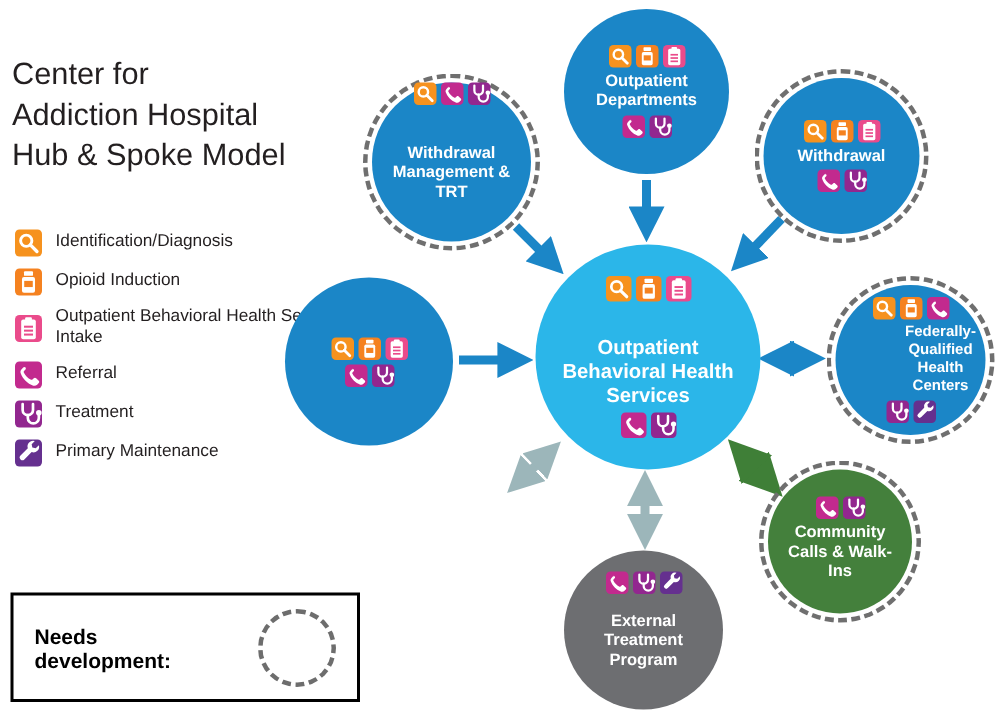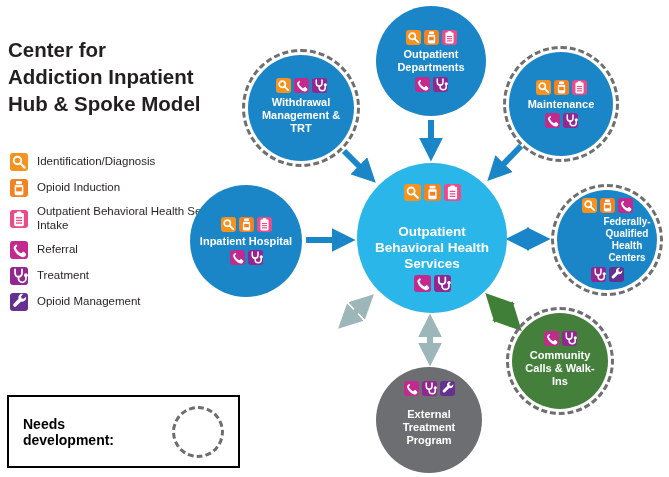"Center for" .title { font-weight: bold -> normal }
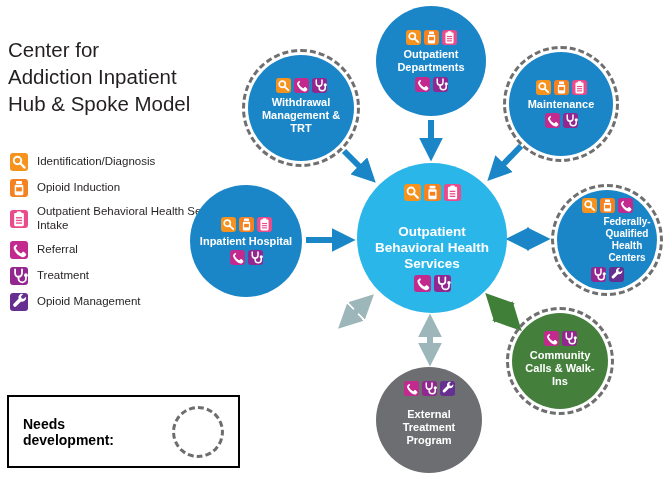"Addiction Inpatient" div { text: Inpatient -> Hospital }
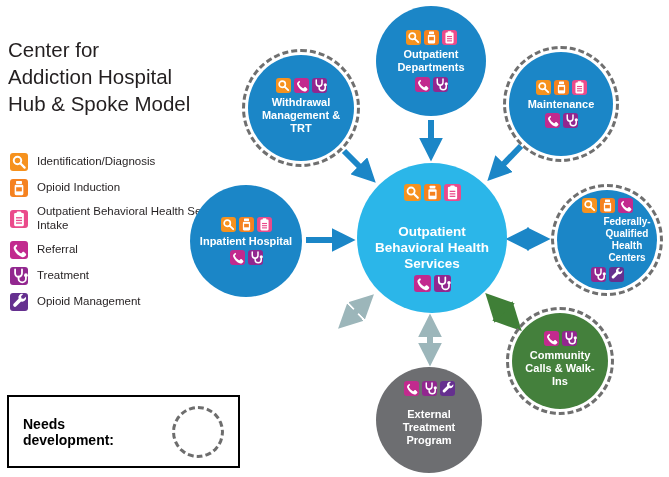"Withdrawal Management & TRT" div.node-inner { justify-content: none -> space-between }
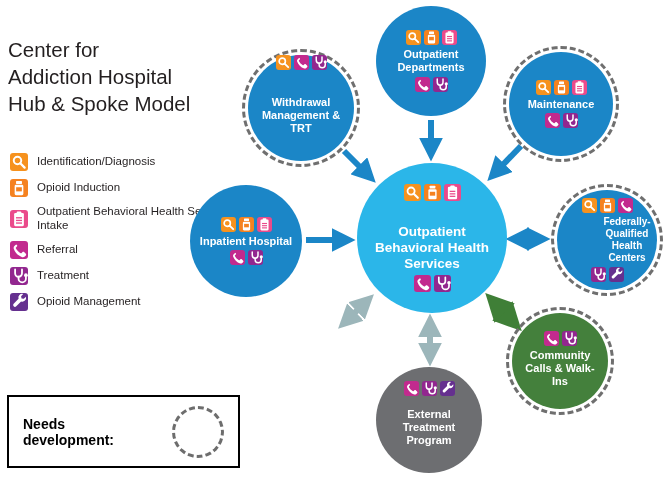"Maintenance" div.node-label { text: Maintenance -> Withdrawal }
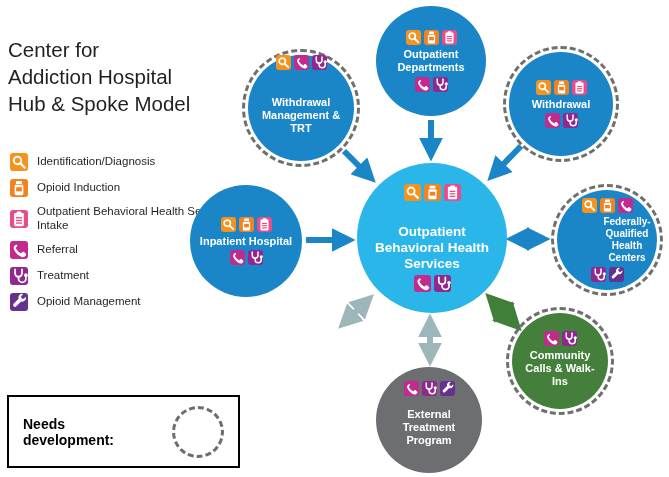"Inpatient Hospital" div.node-label { html: <div>Inpatient Hospital</div> -> none }
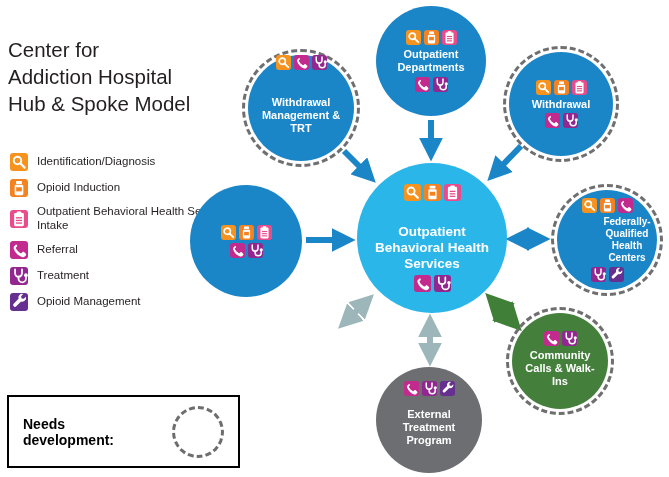"Opioid Management" span.legend-label { text: Opioid Management -> Primary Maintenance }
